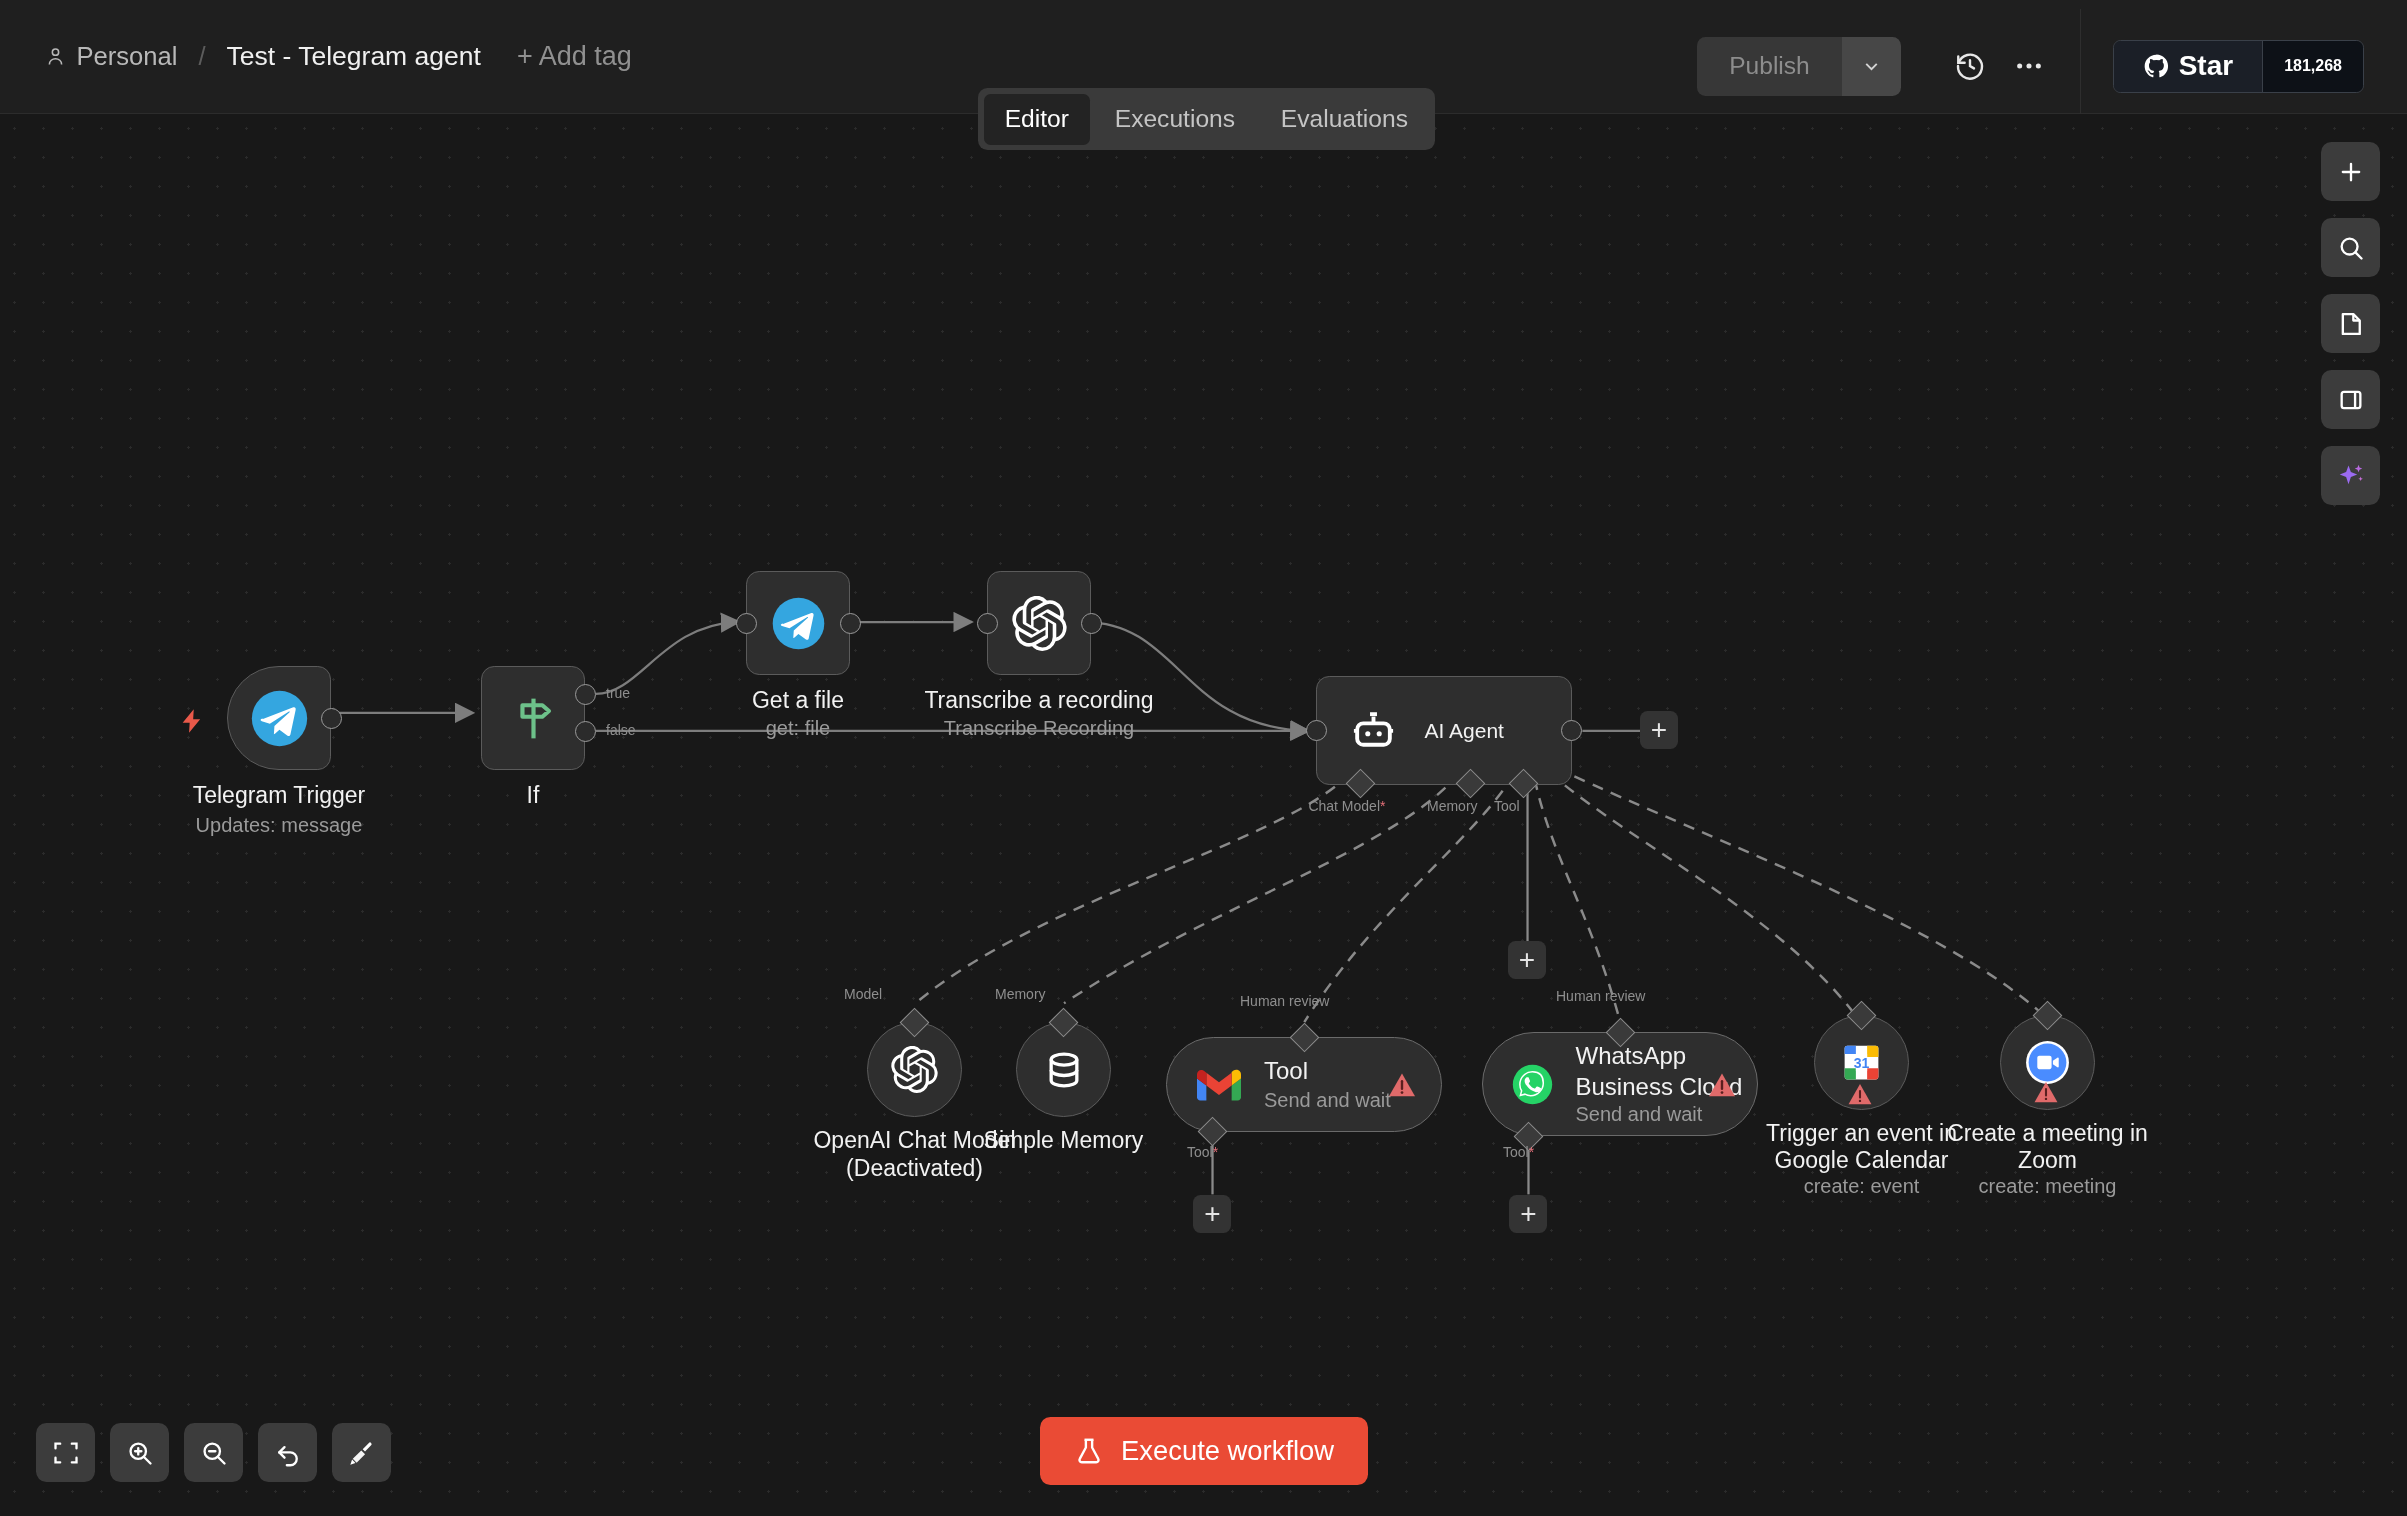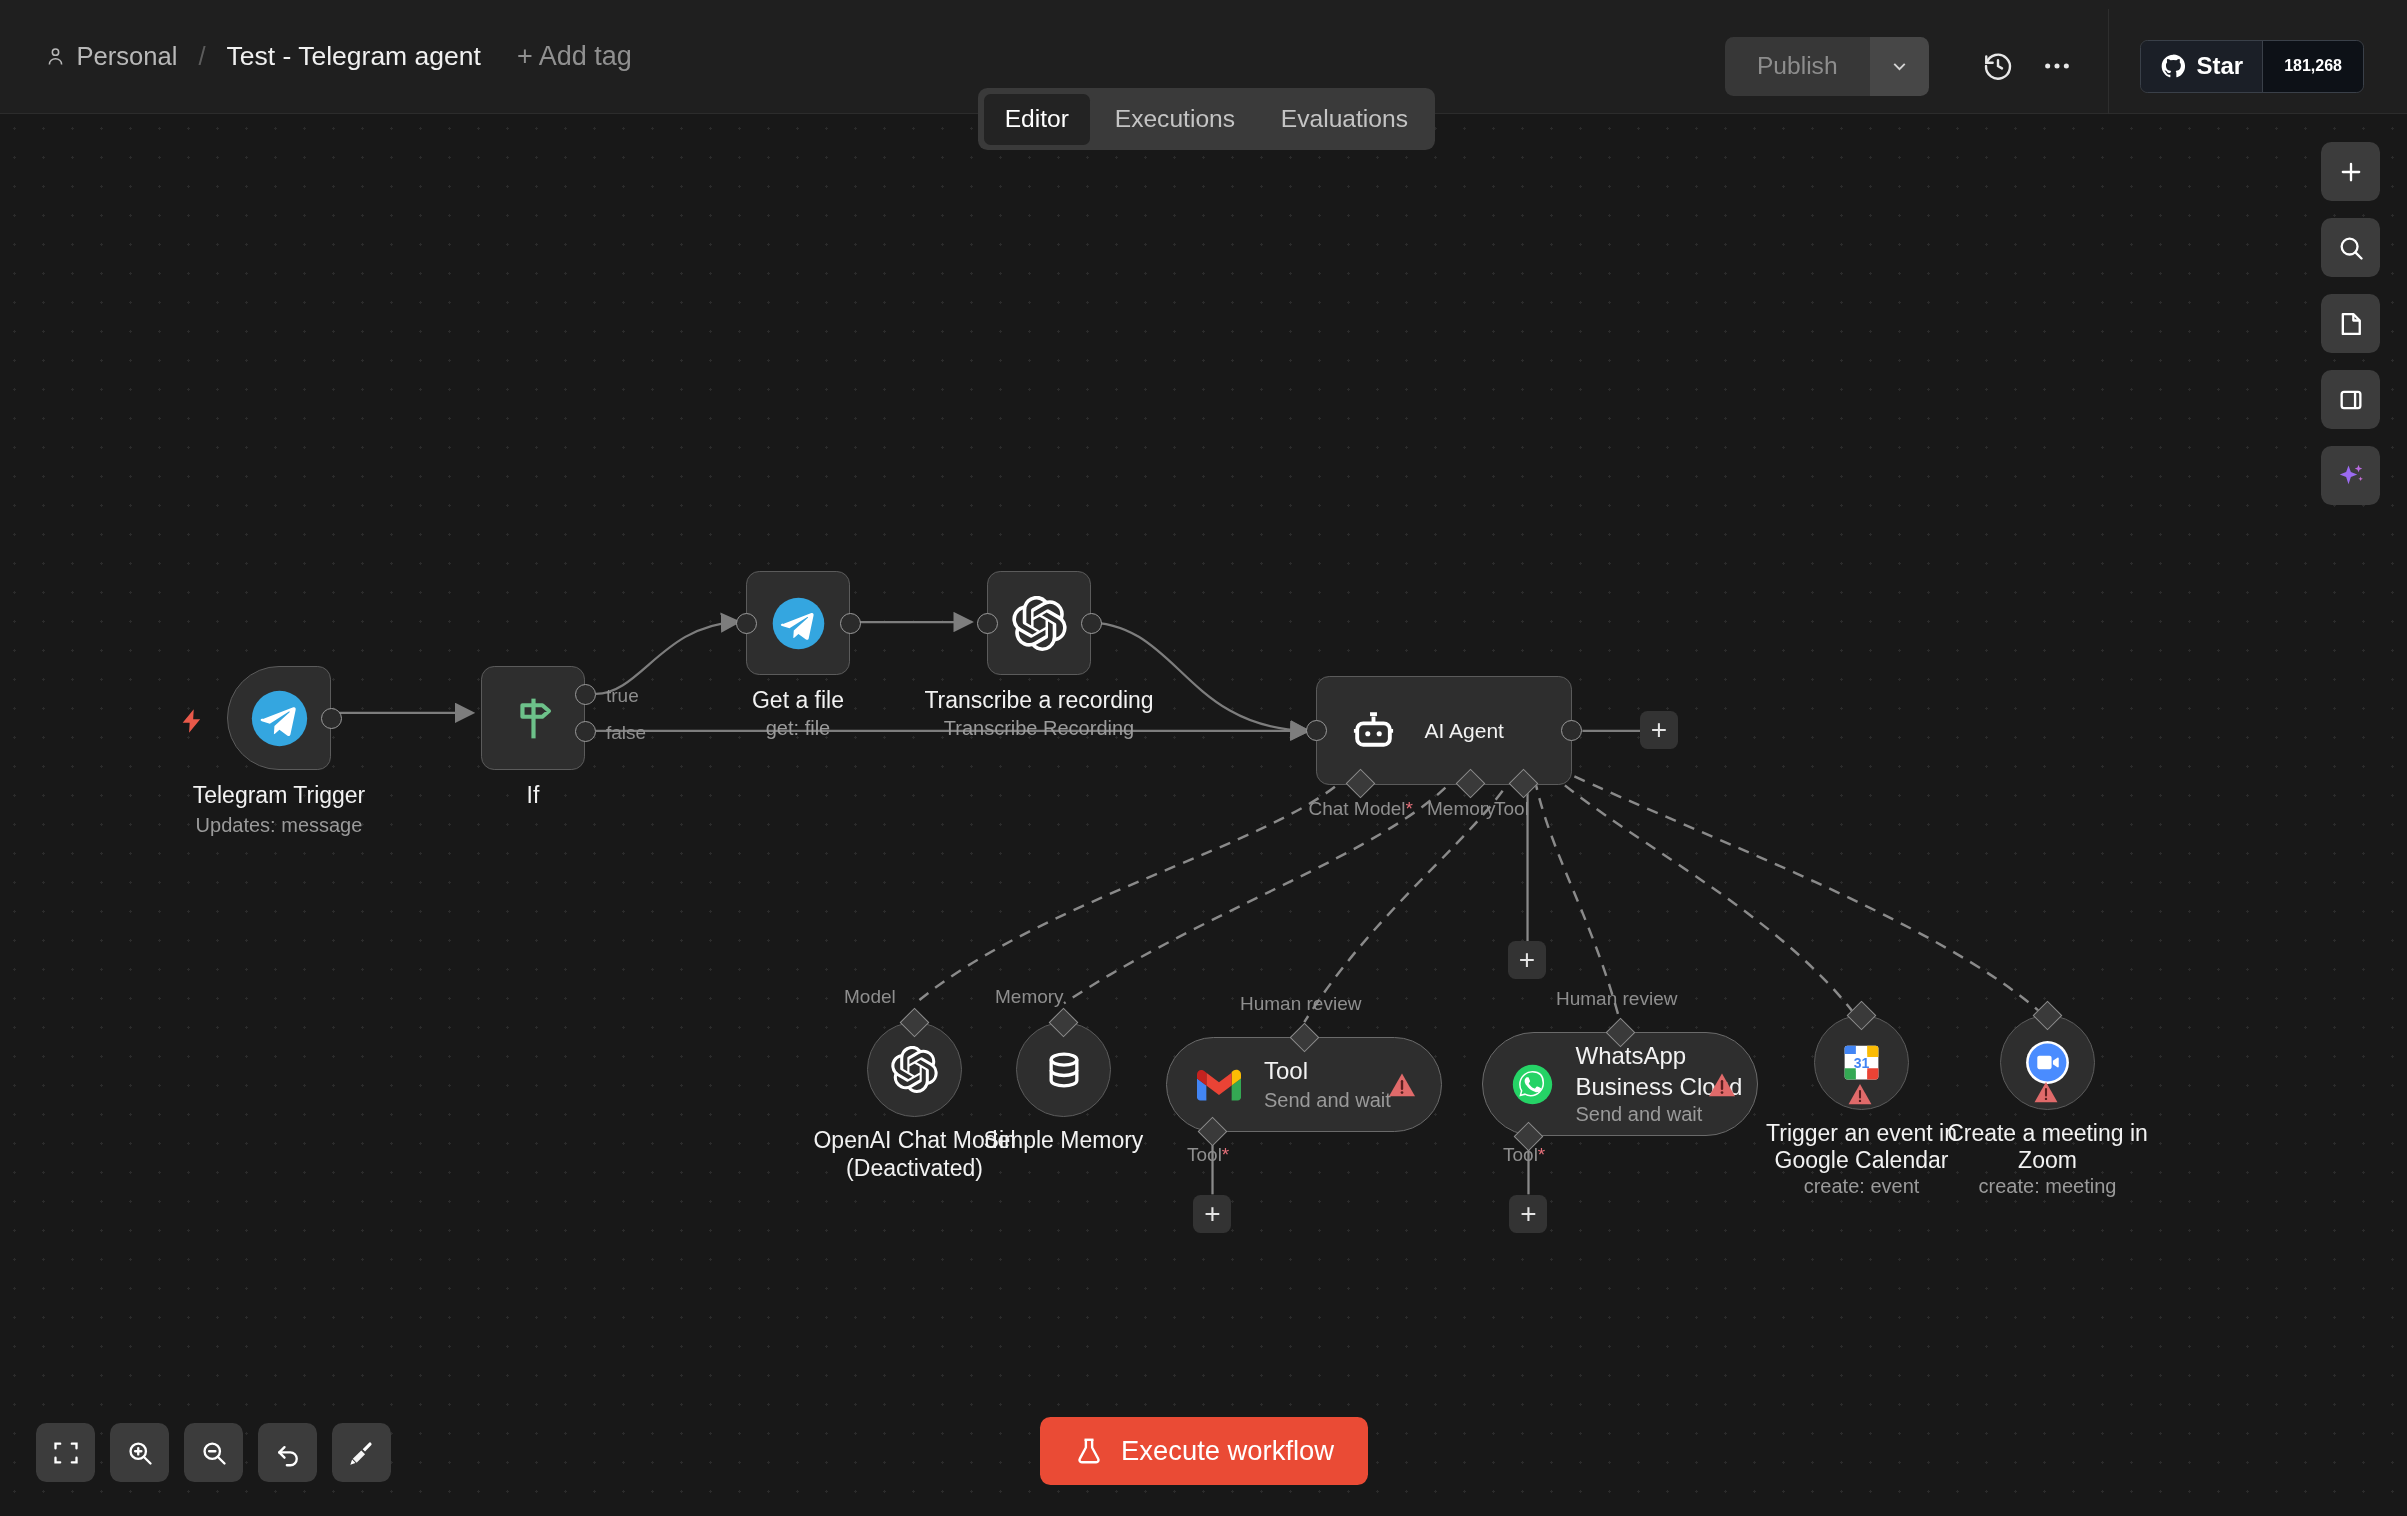"Star" .gh-left { font-size: 24px -> 28px; padding: 0 19px -> 0 29px }
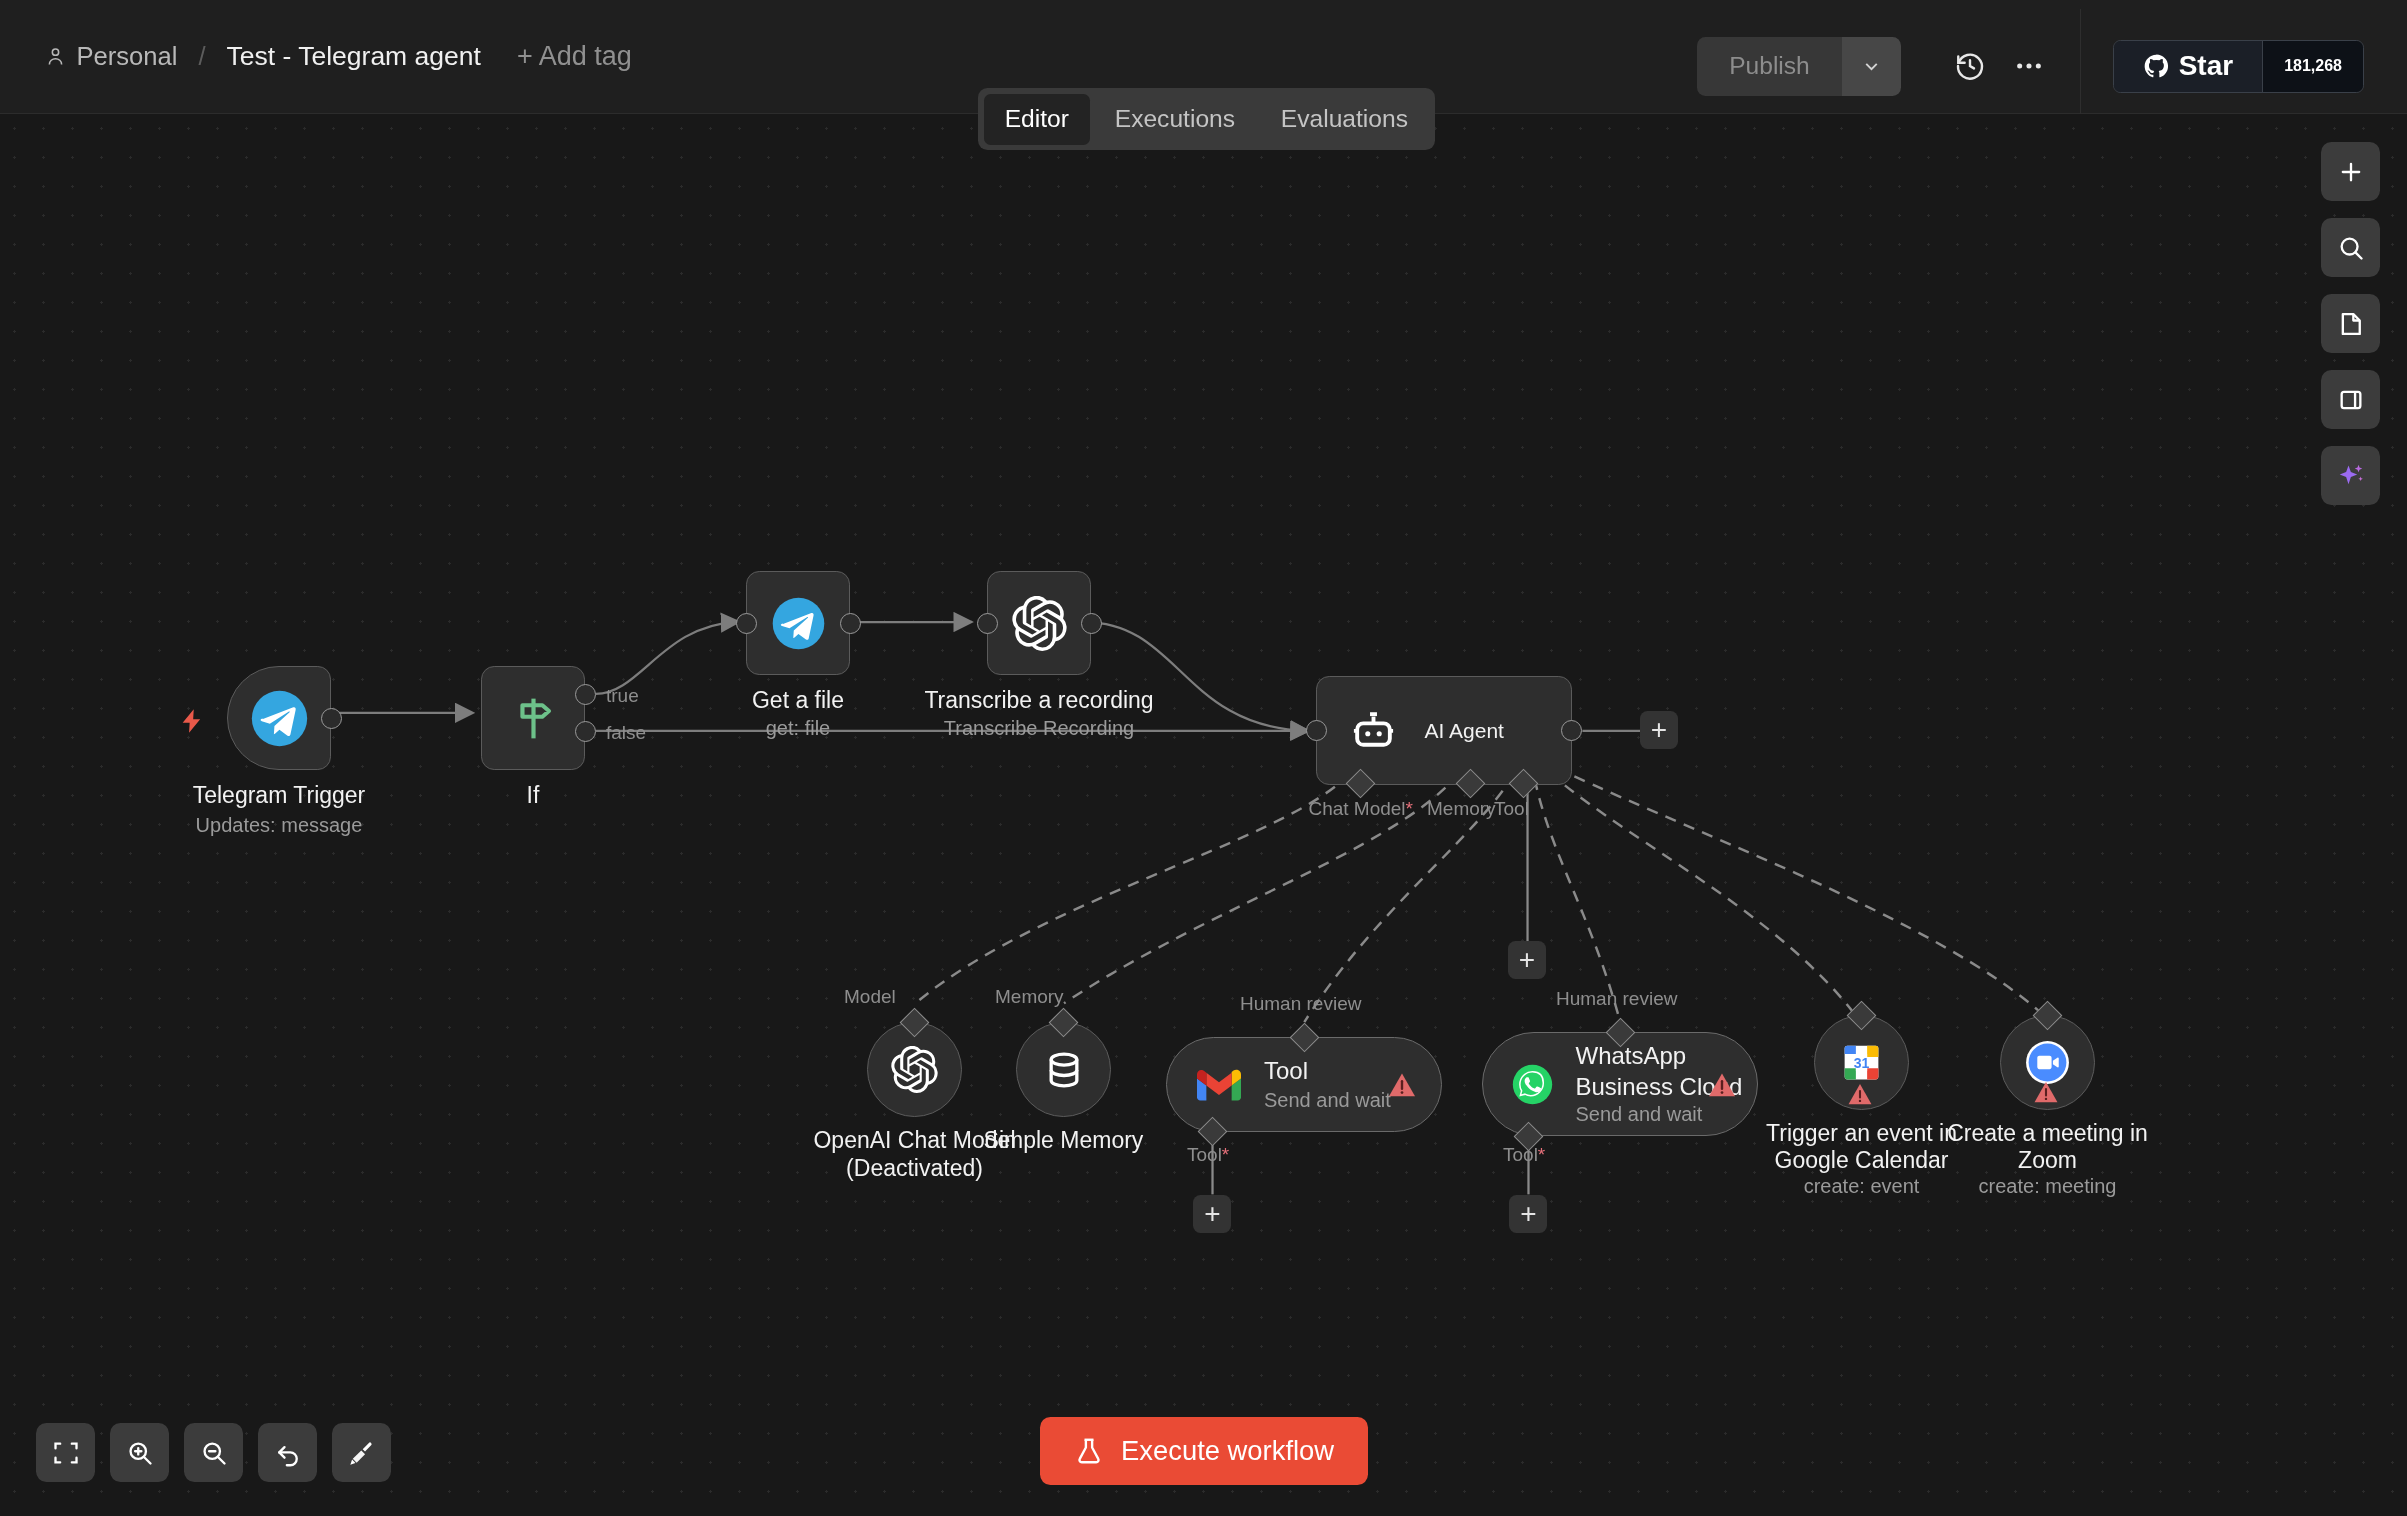"true" .conn-label { font-size: 19px -> 14px }
